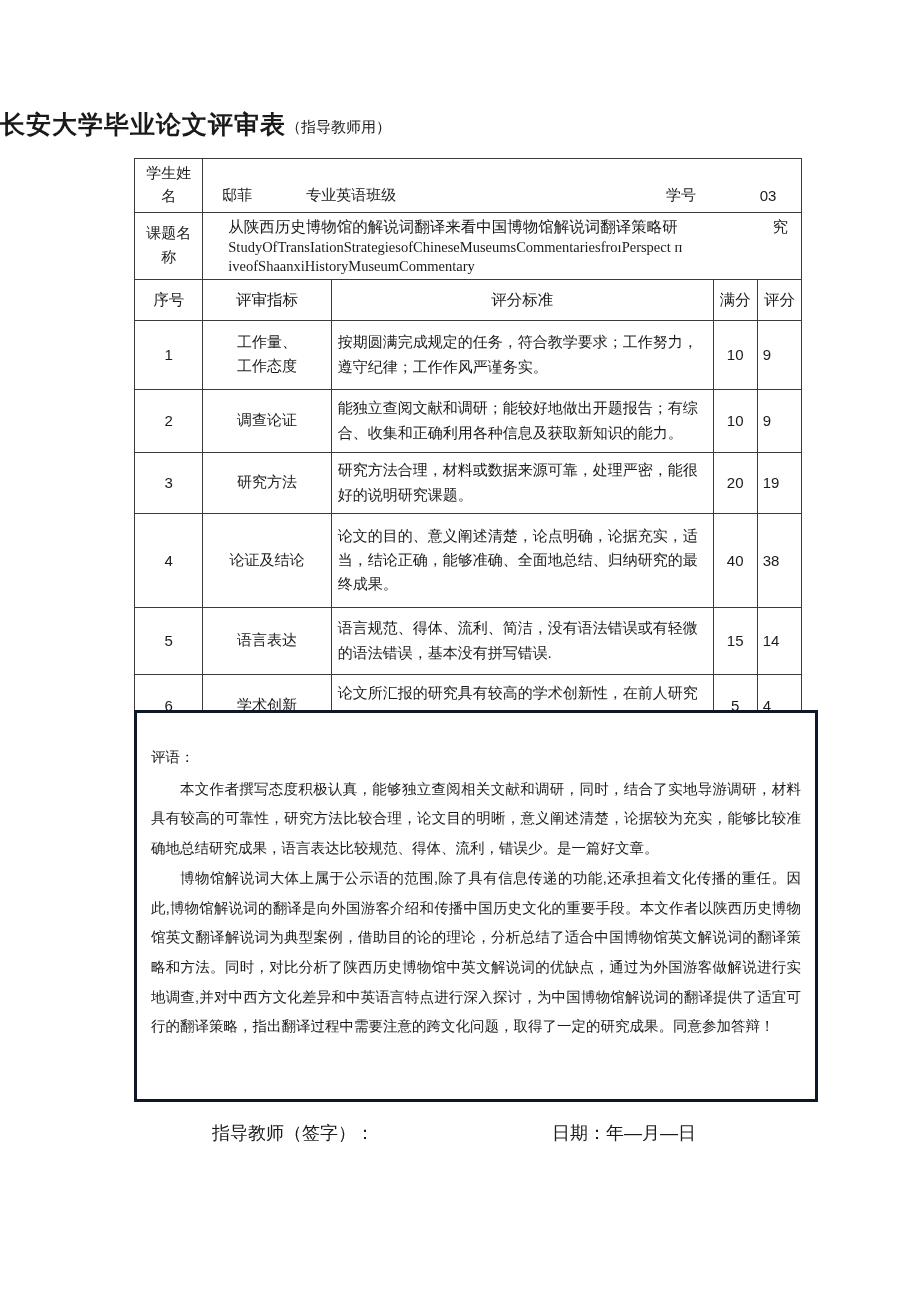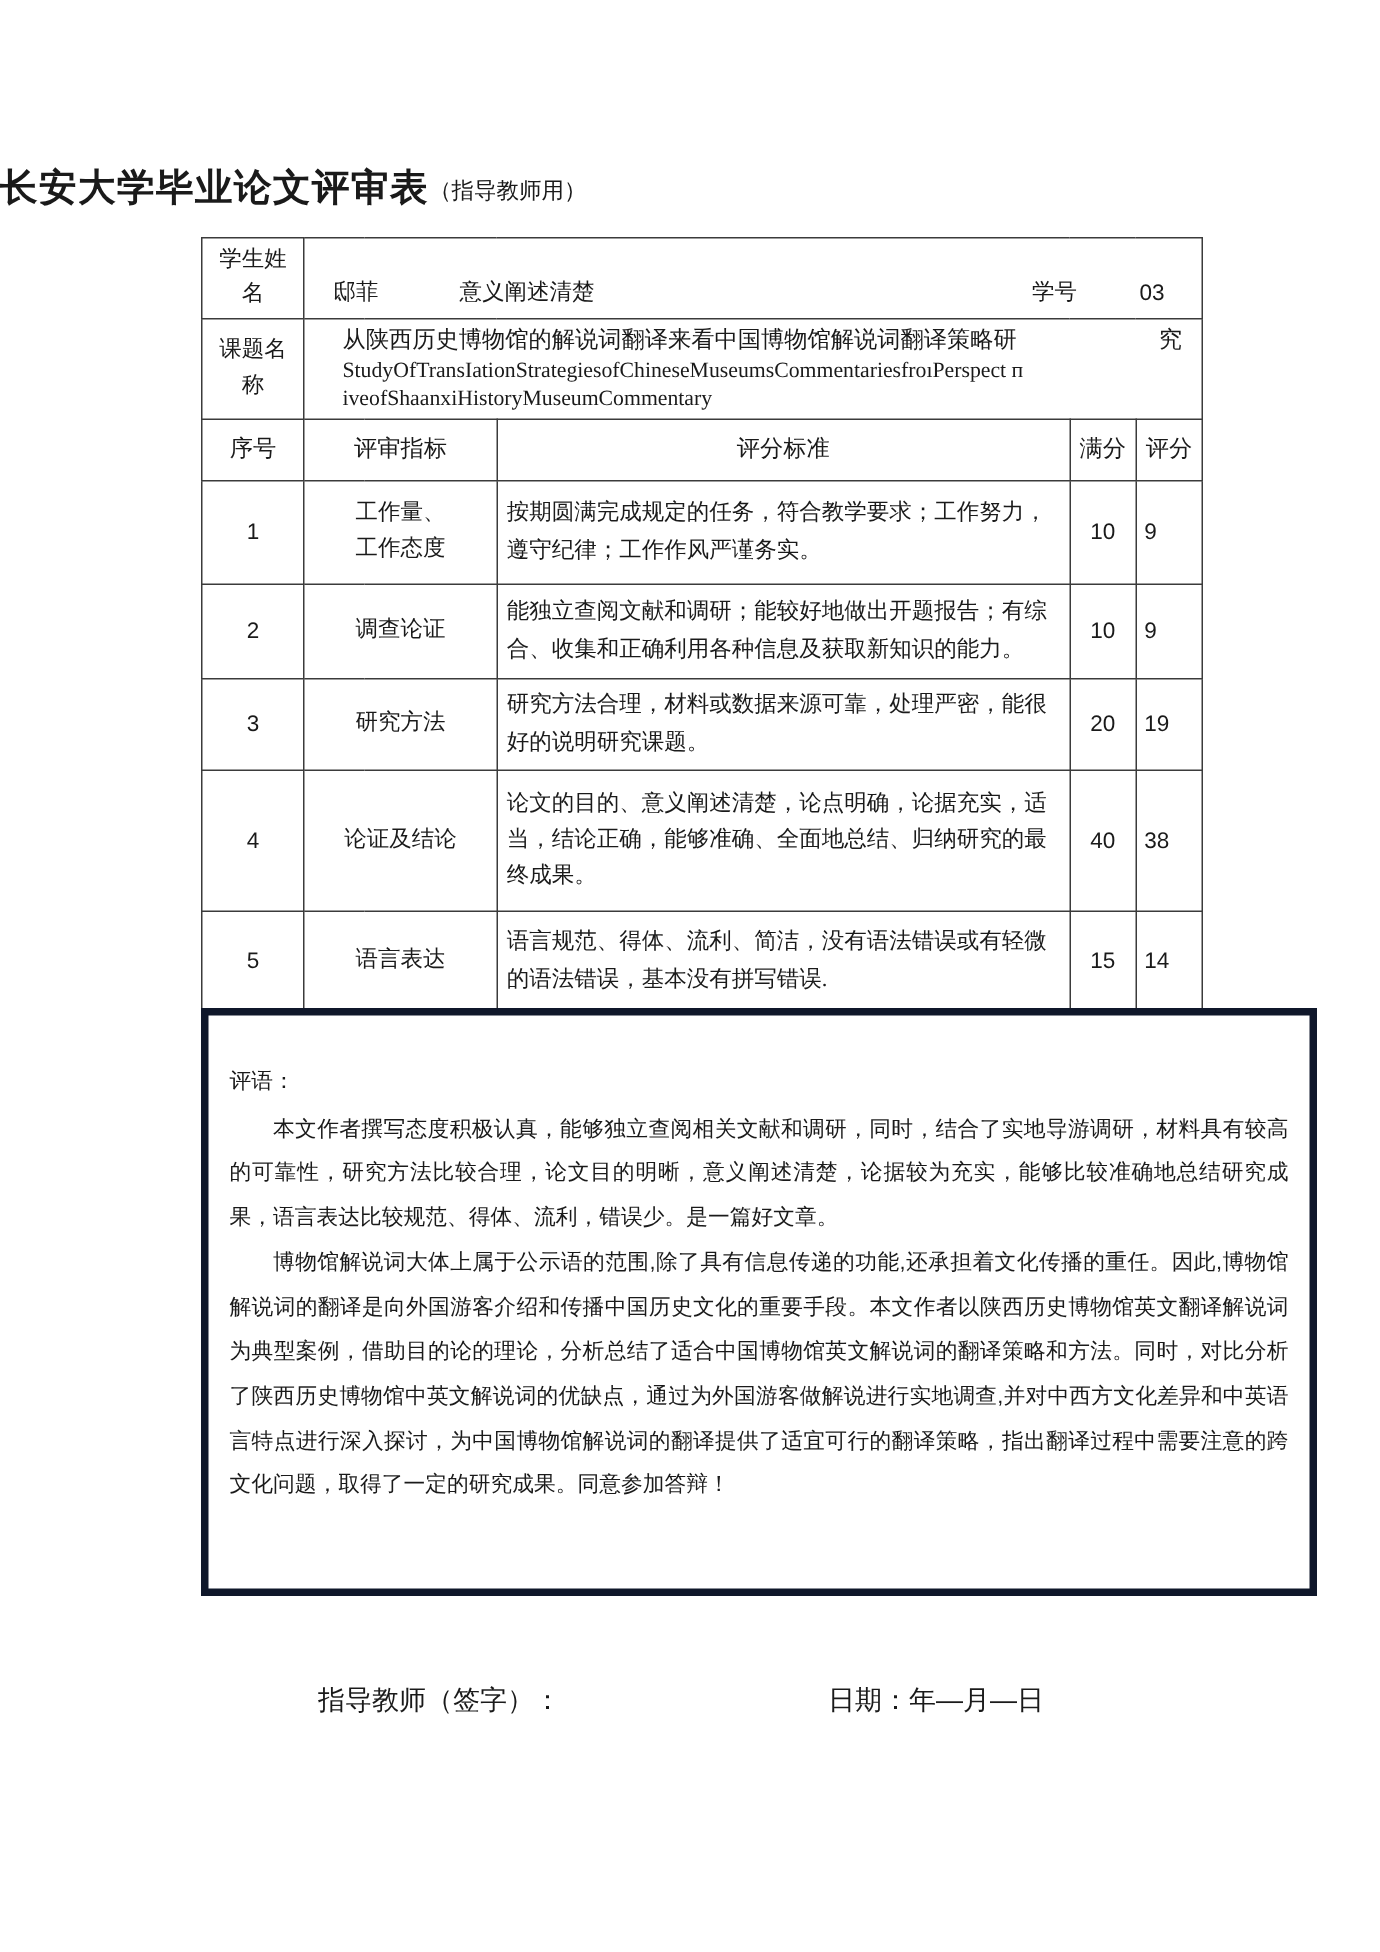"意义阐述清楚" span.info-major { text: 意义阐述清楚 -> 专业英语班级 }
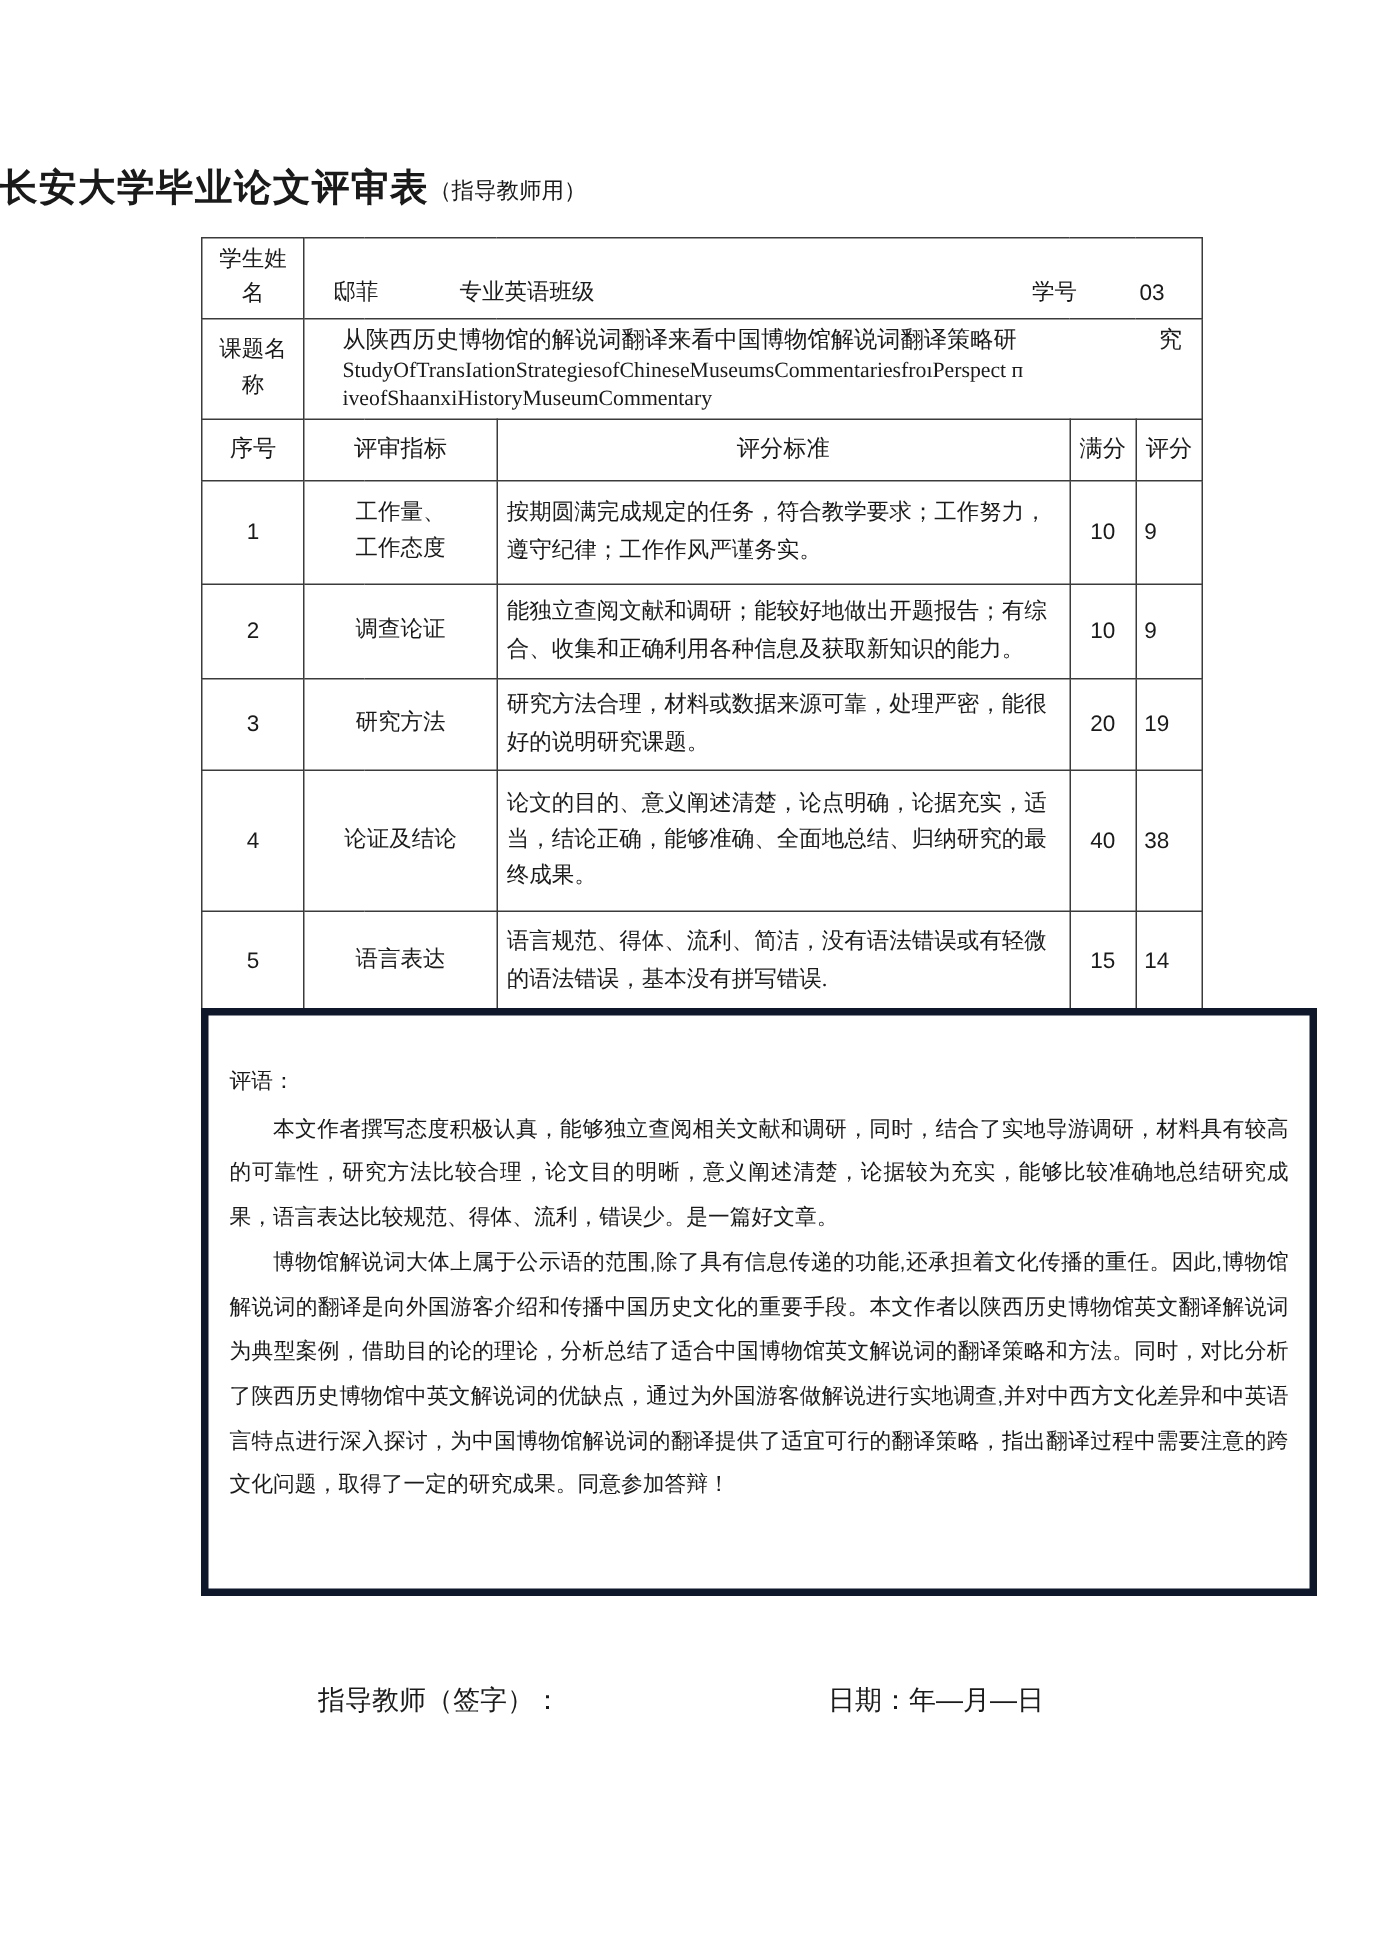"学号" .info-idlabel { text-align: center -> none }
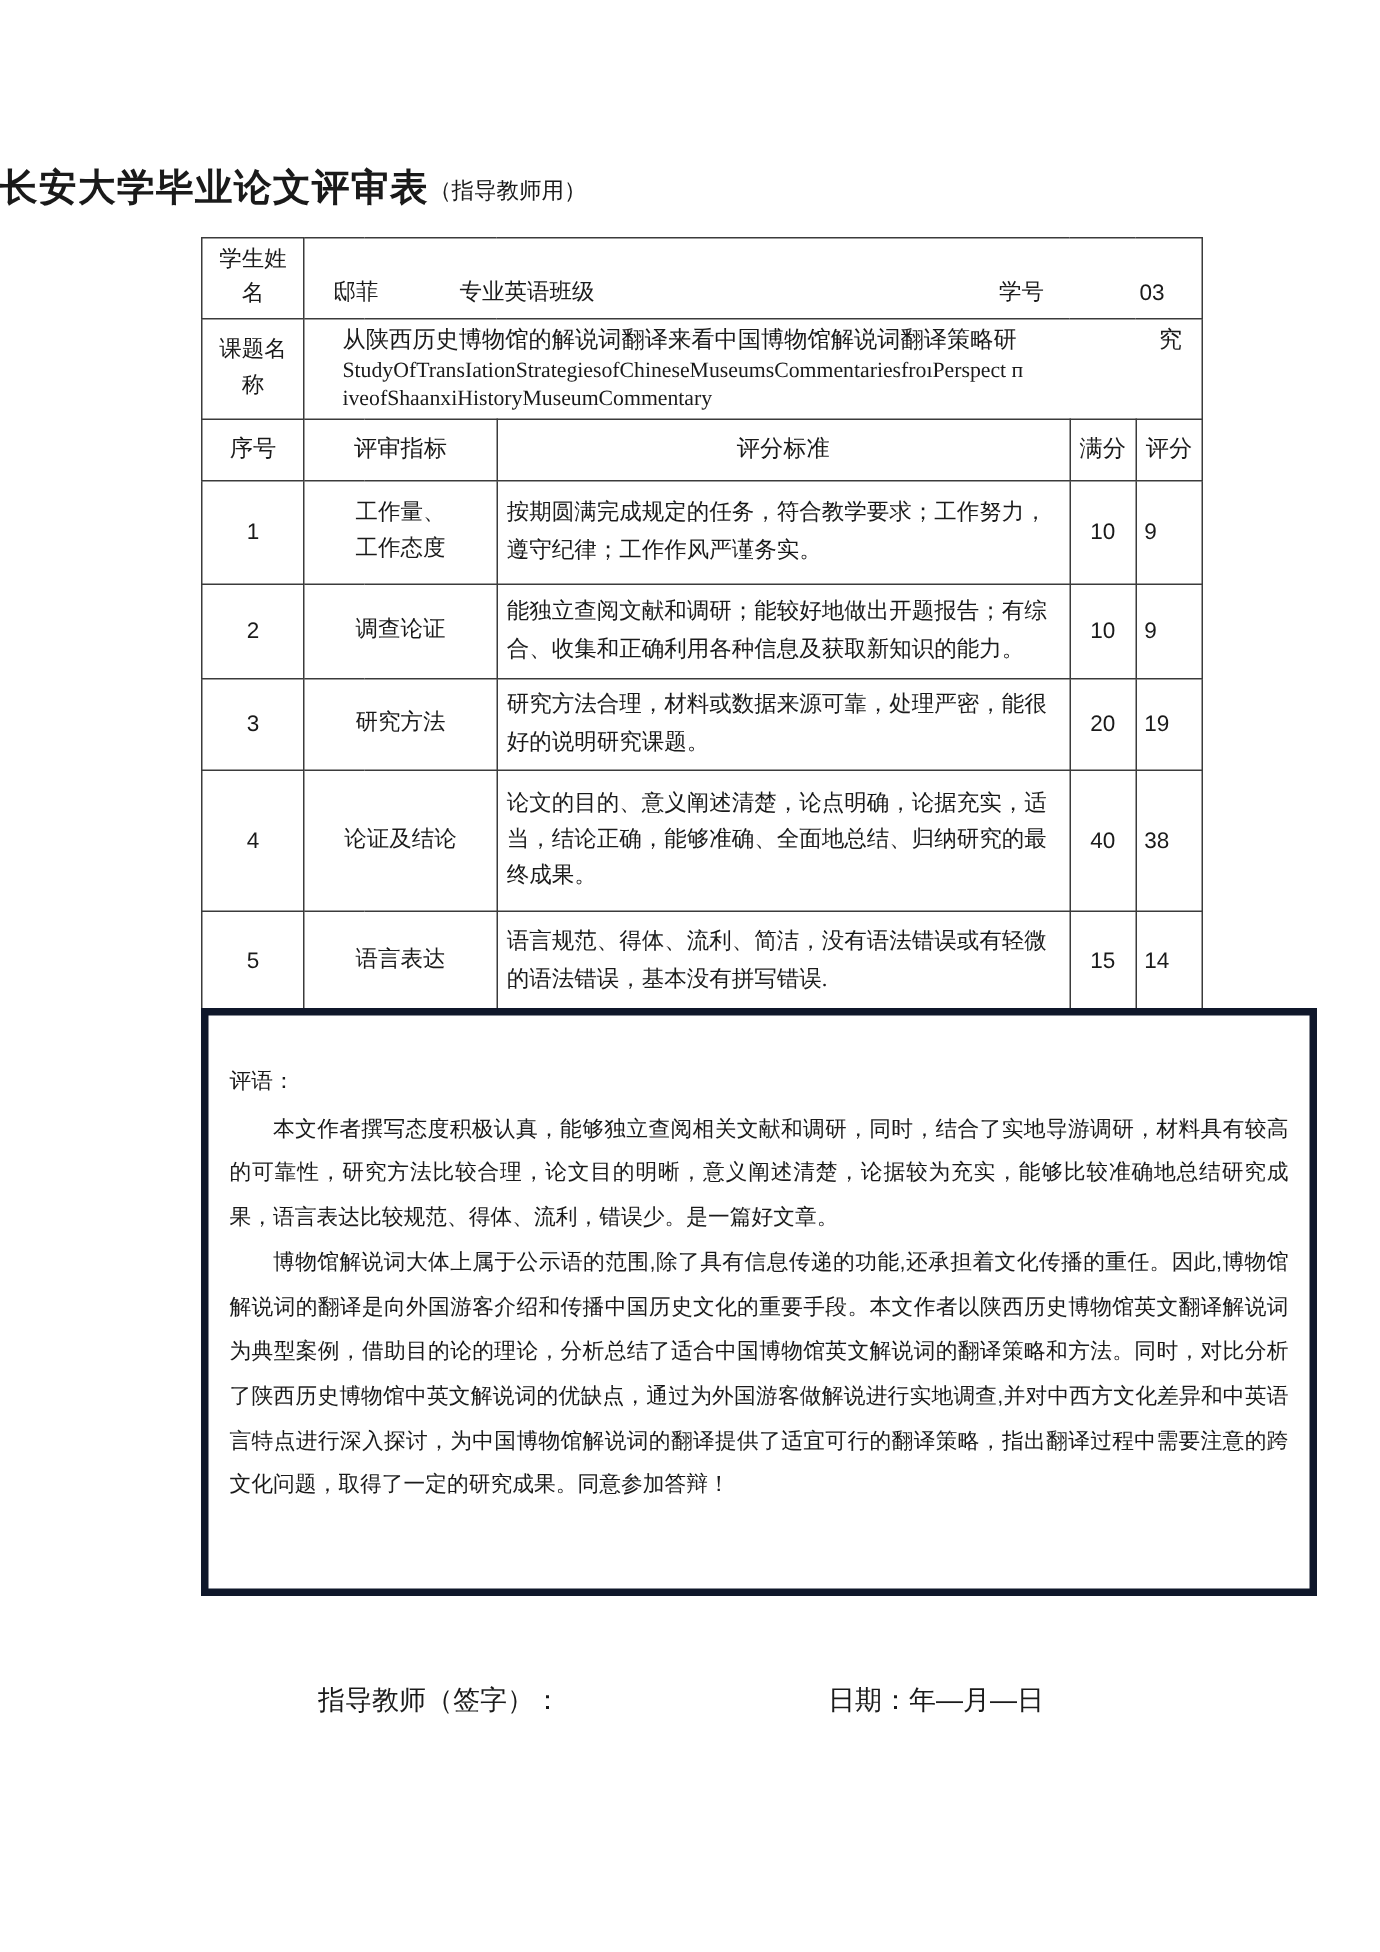"评语：" .comment-box { border: 5px solid #0f172a -> 3px solid #0f172a; top: 672px -> 710px; width: 744px -> 684px }
